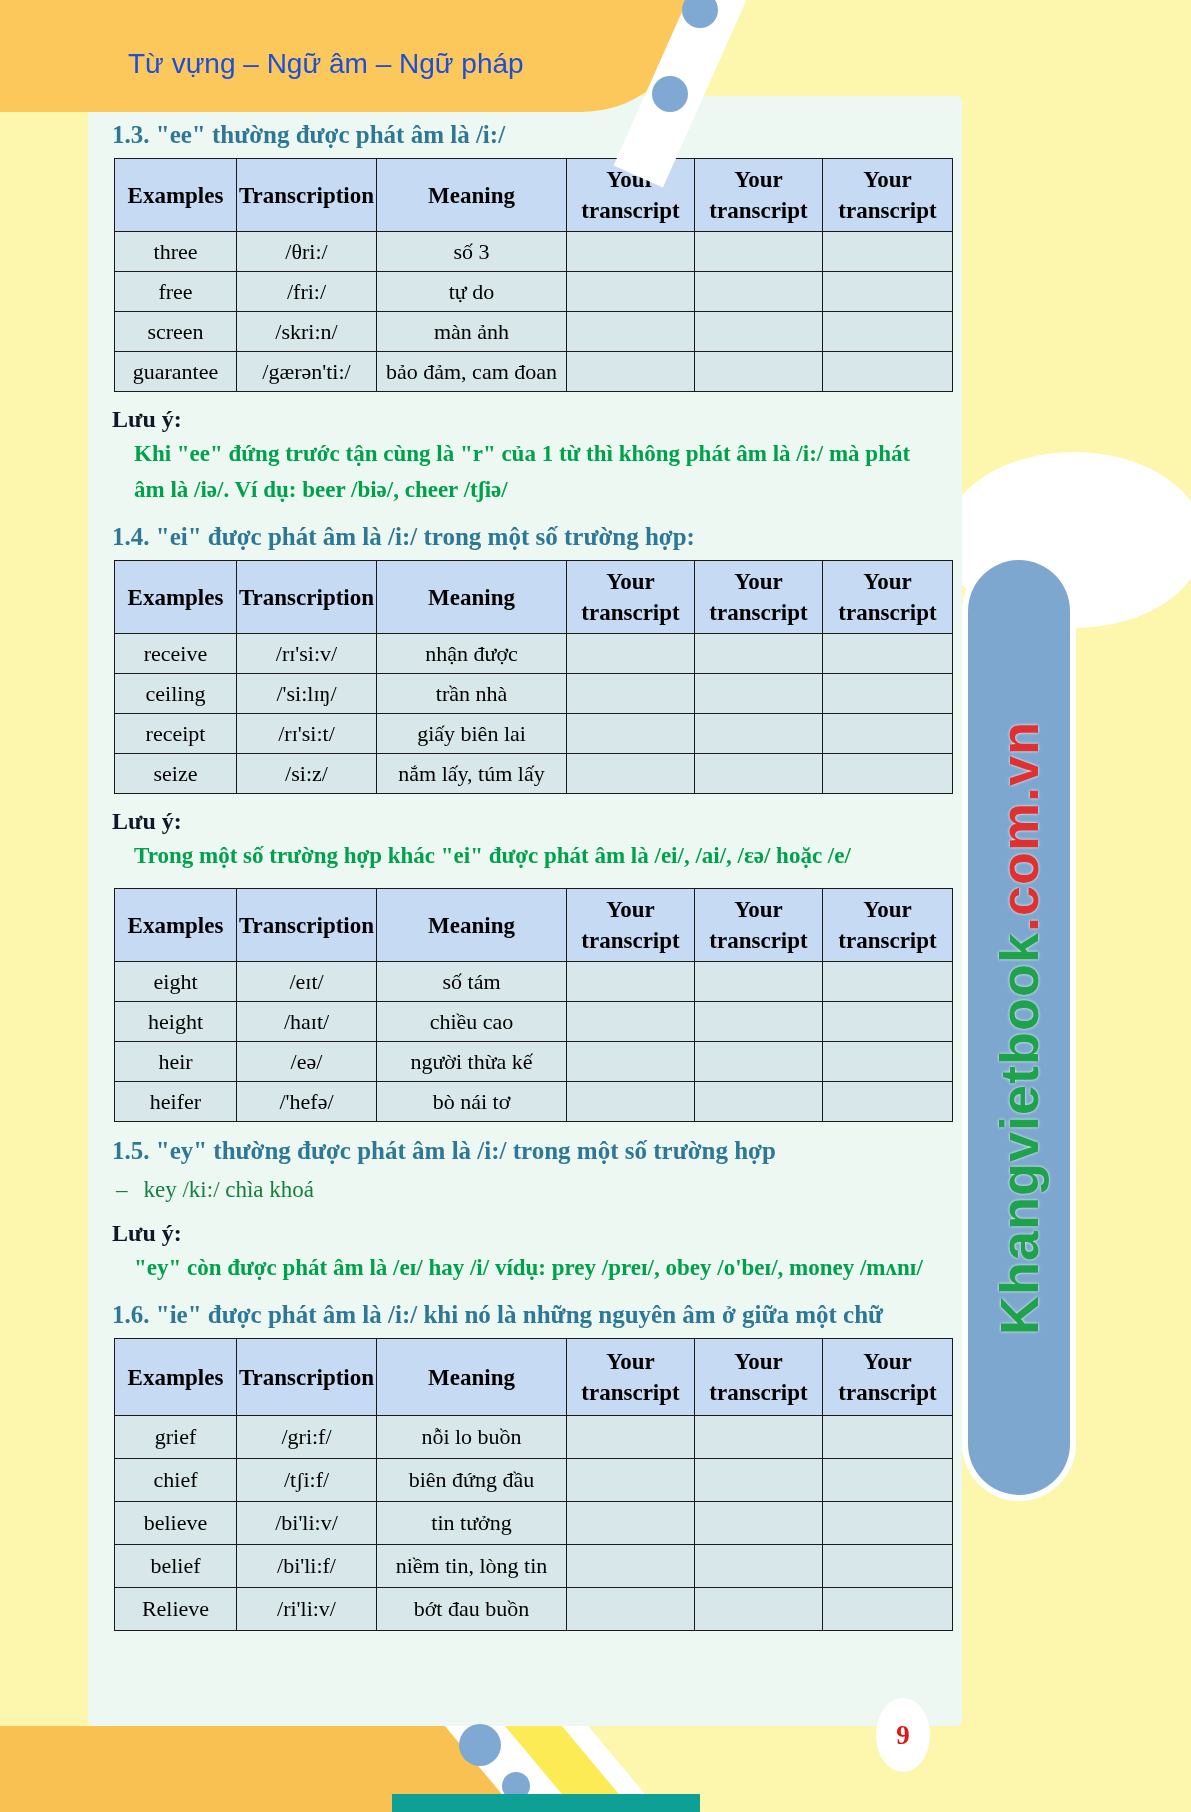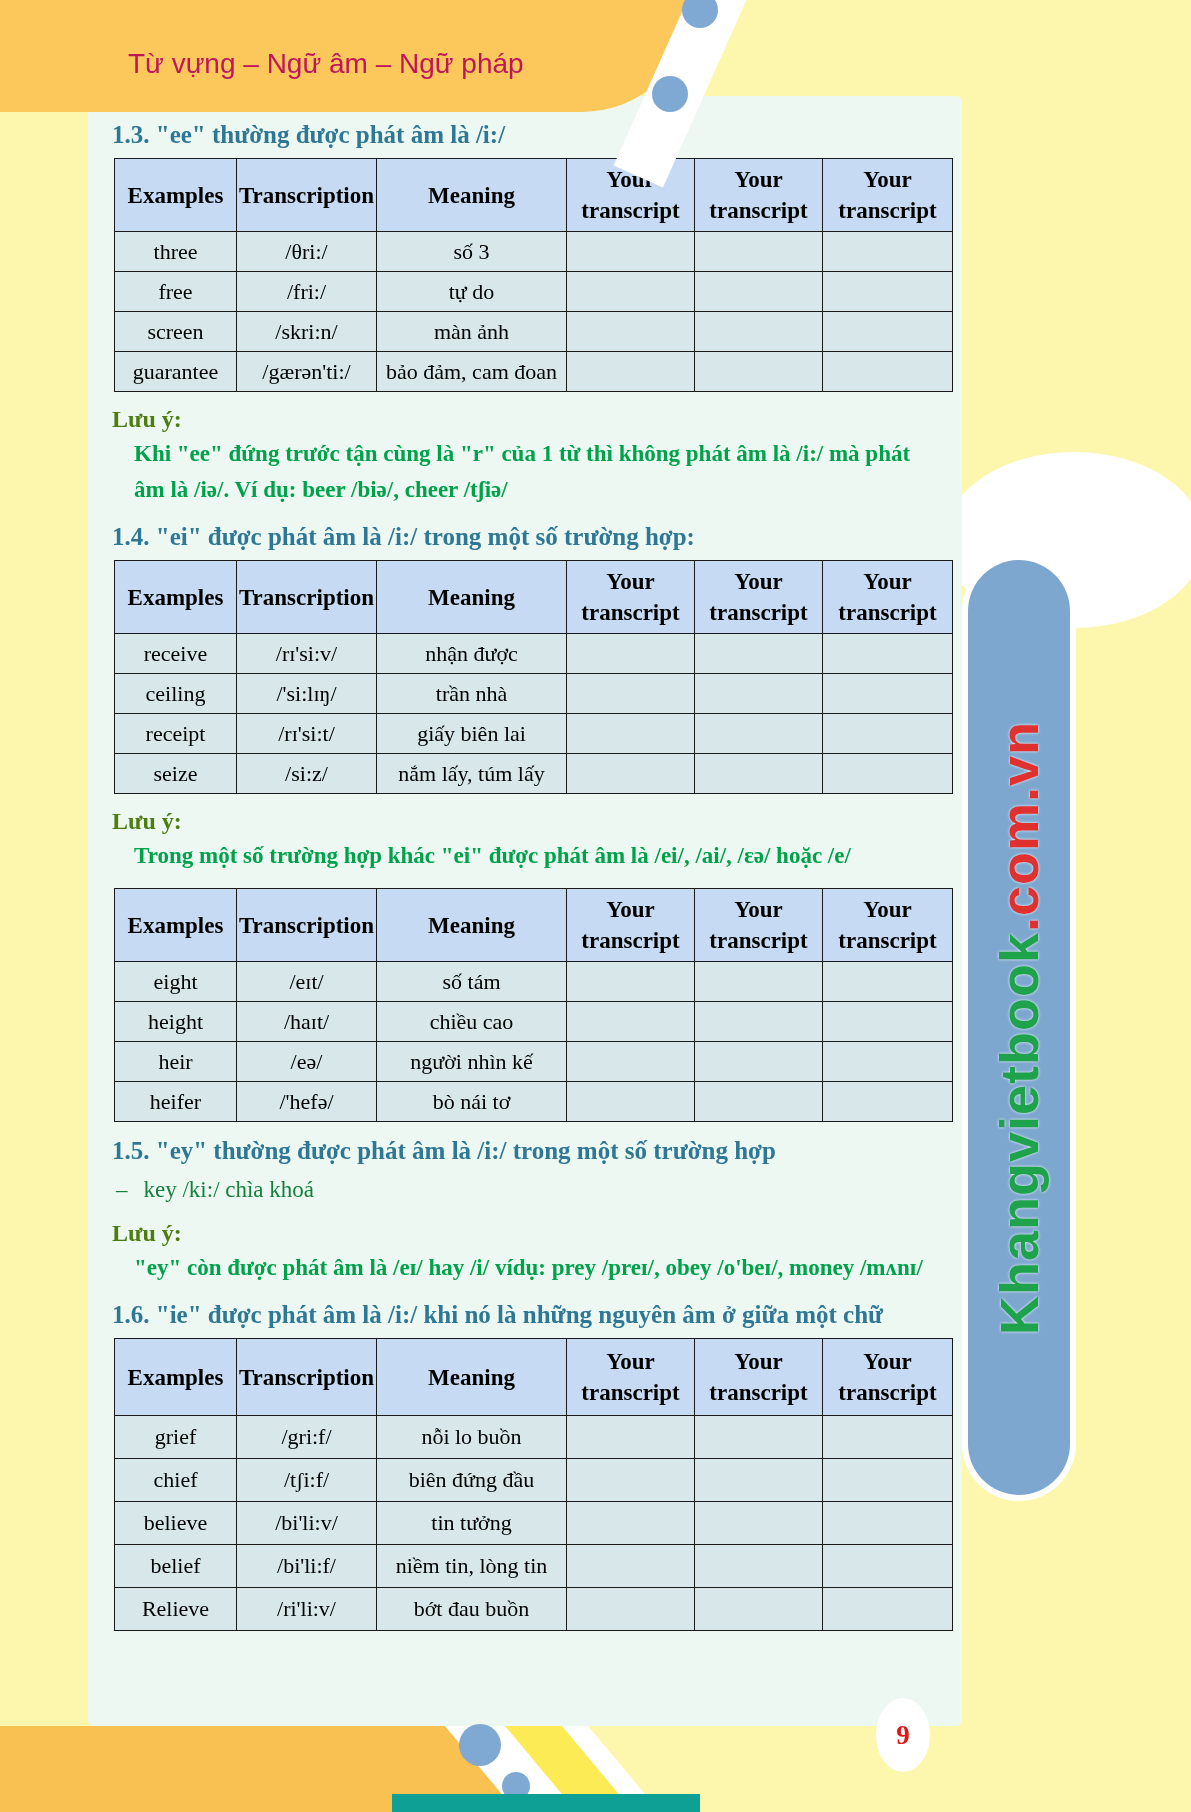"Từ vựng – Ngữ âm" .banner-title { color: #be185d -> #1d4ed8 }
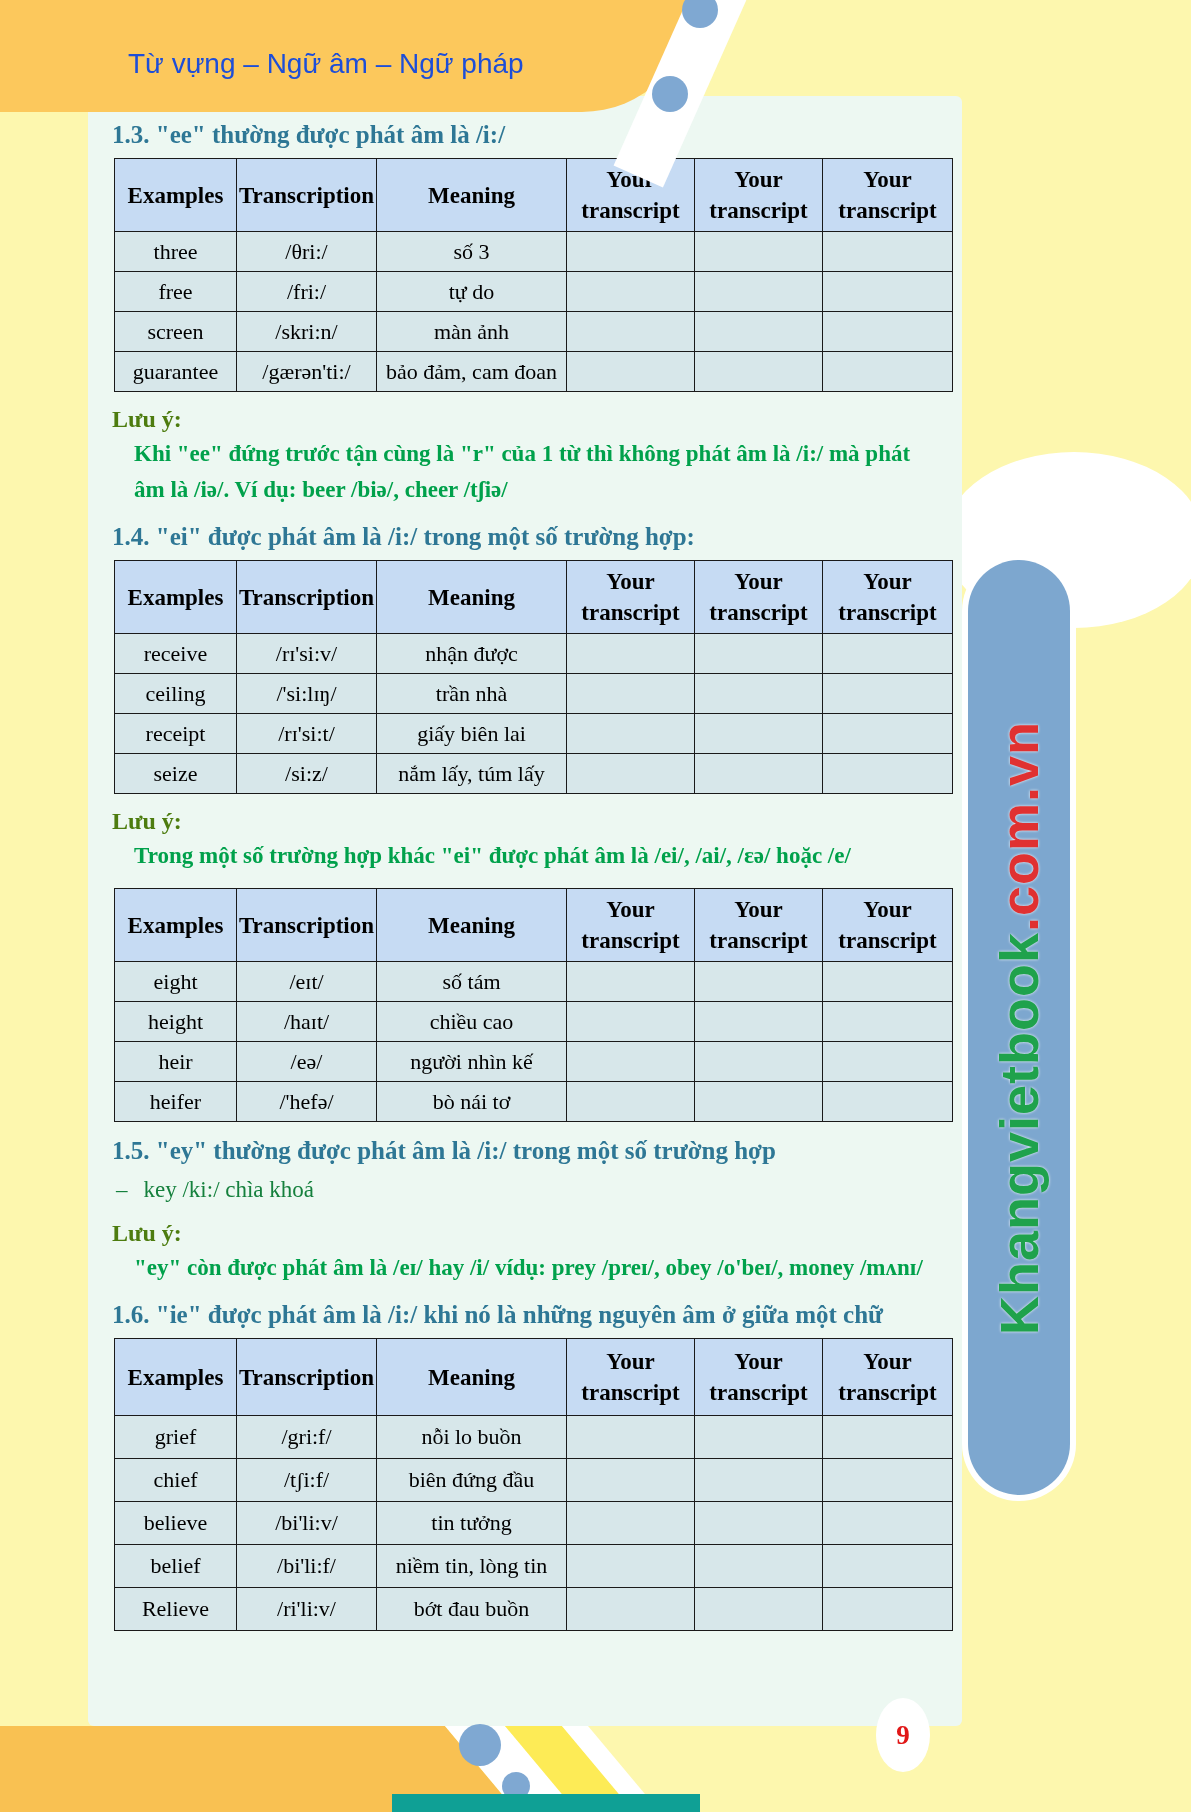"Lưu ý:" .note-label { color: #4d7c0f -> #0f172a }
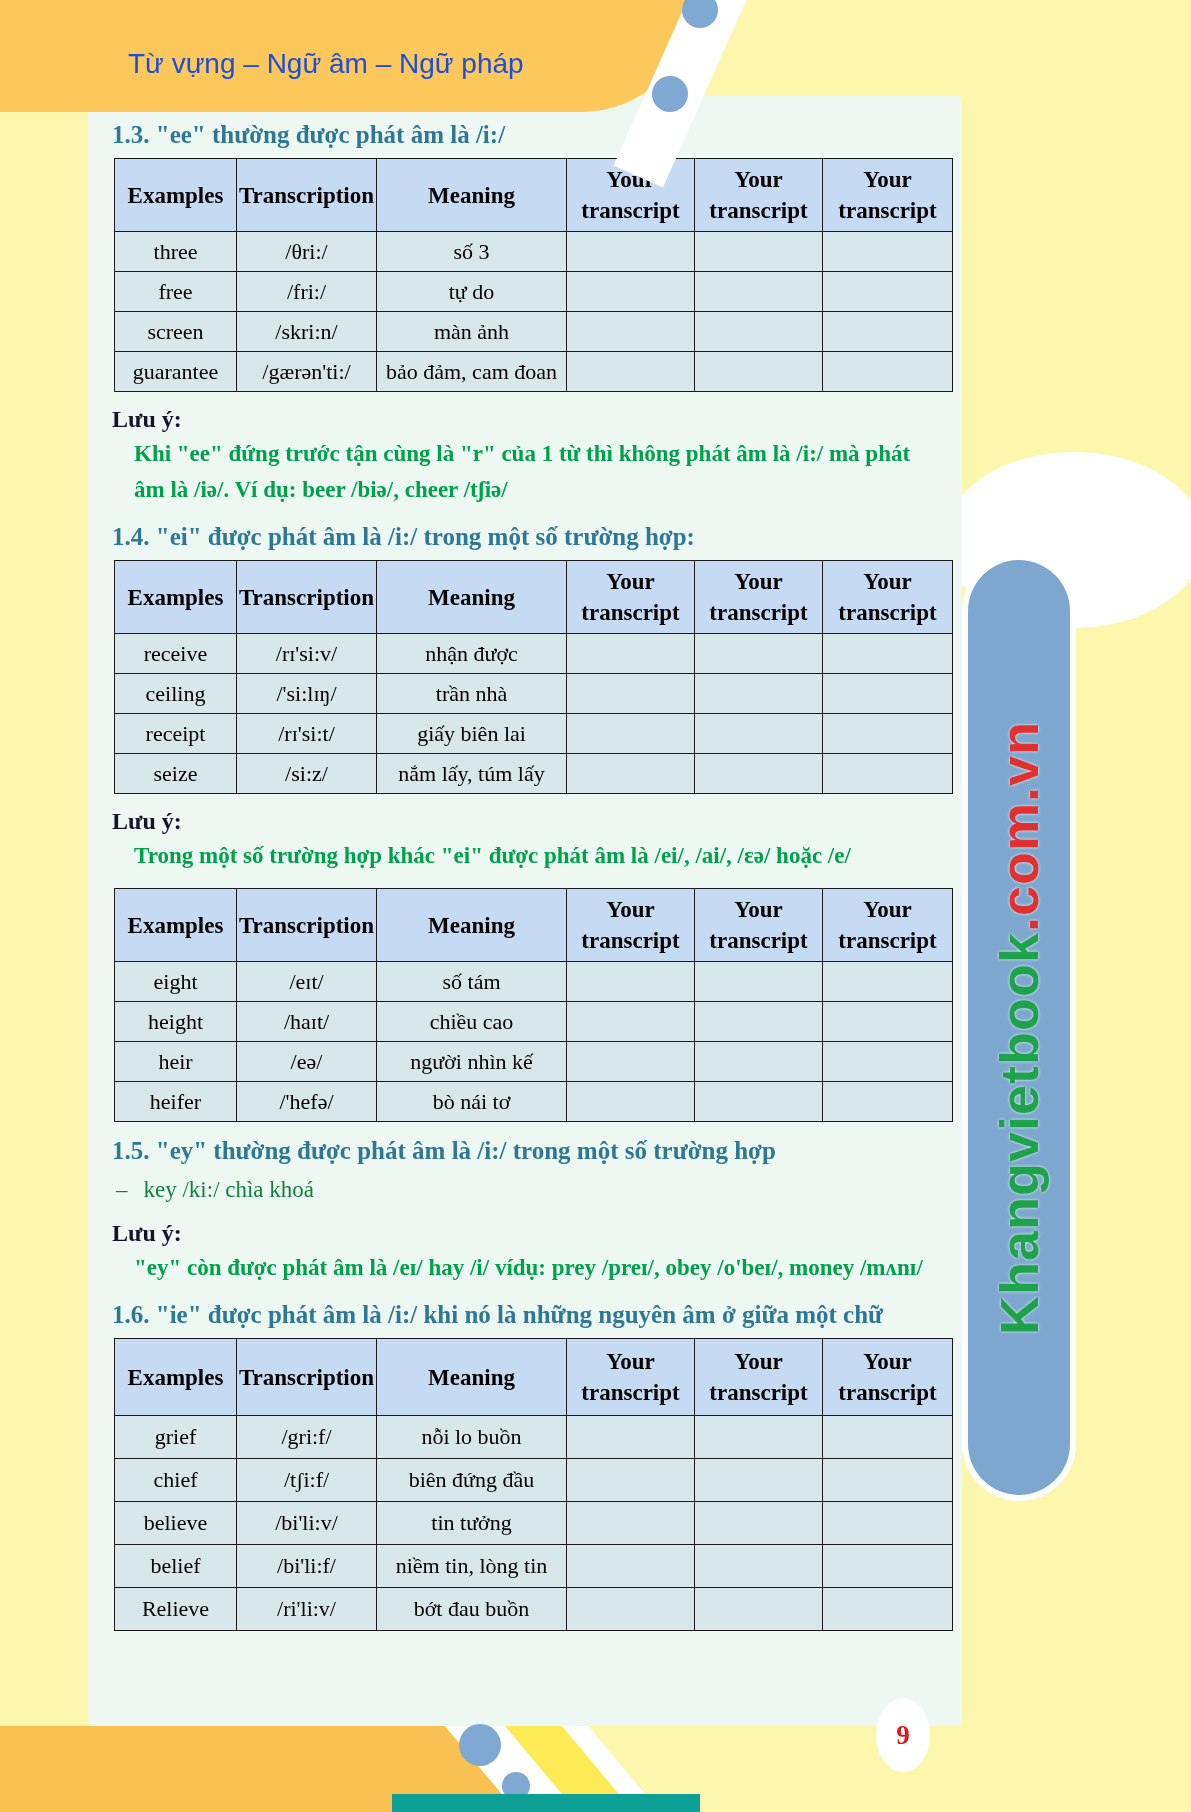"người nhìn kế" td { text: nhìn -> thừa }
